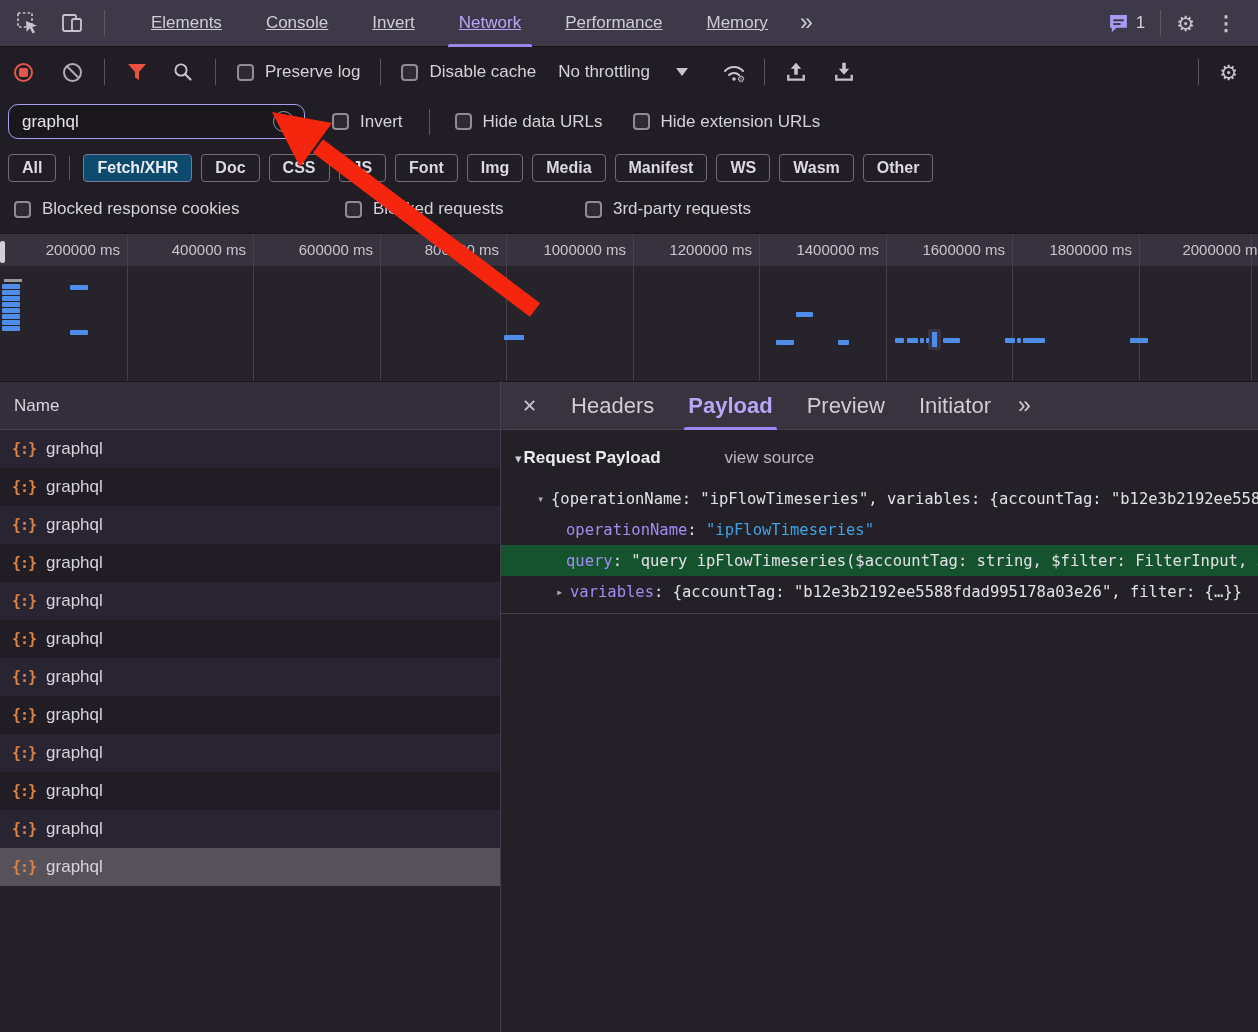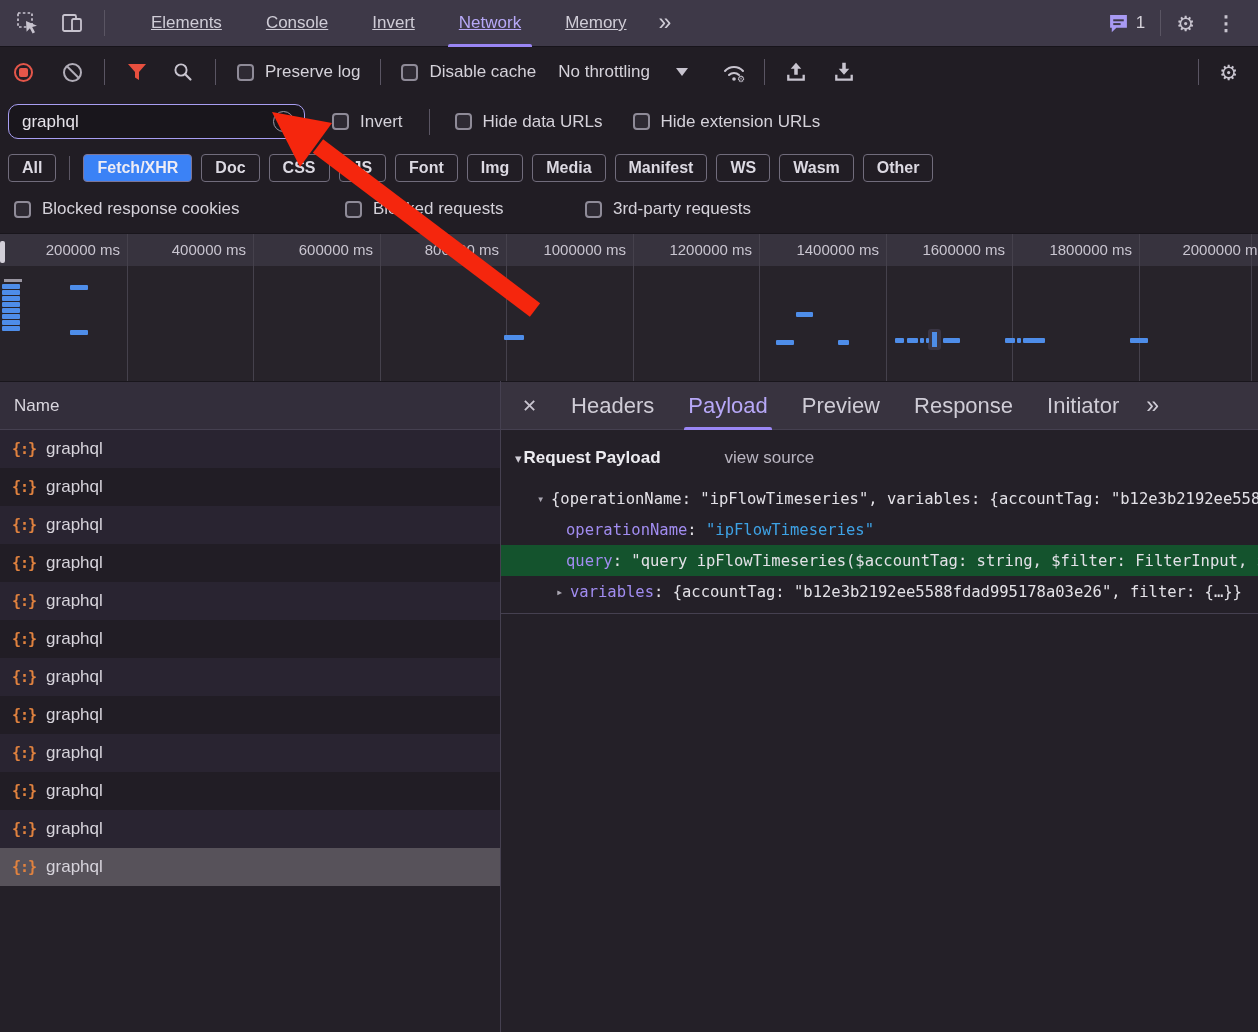"Performance" div.tab { html: none -> <div>Performance</div> }
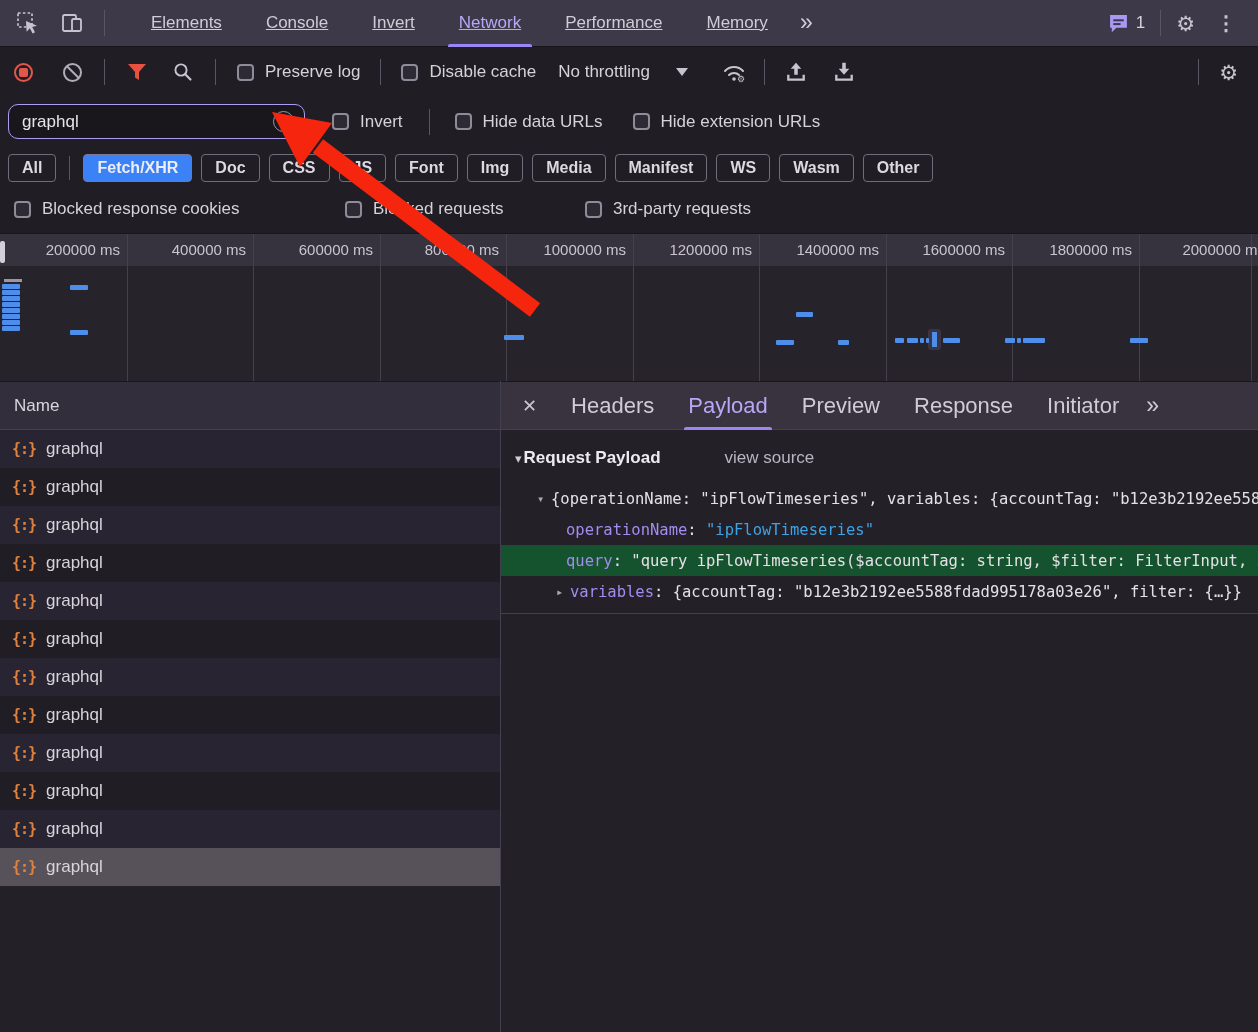"Fetch/XHR" .chip.active { background: #3b82f6 -> #0c4a6e }
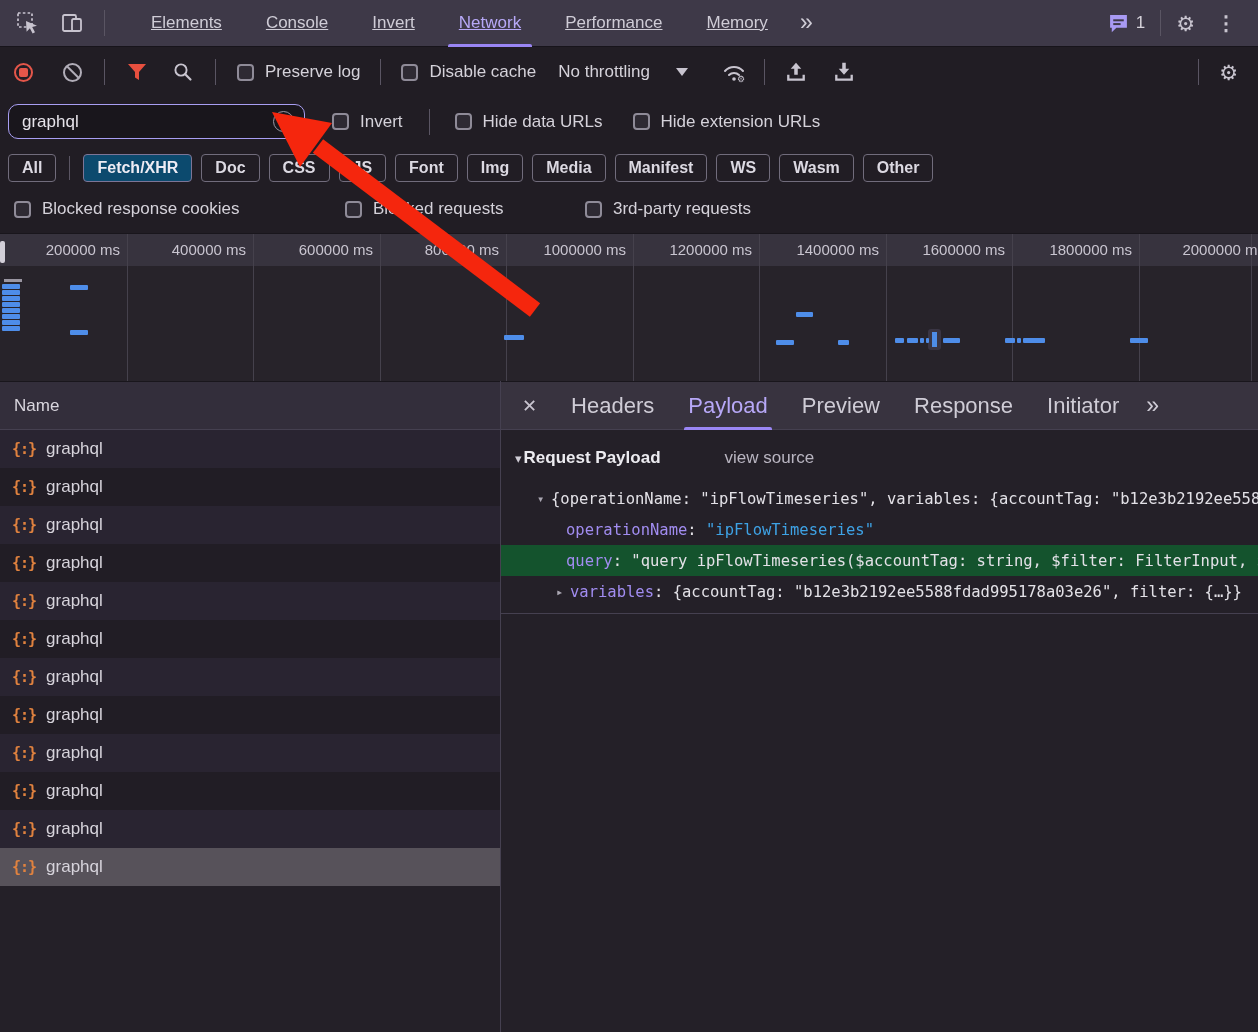"Payload" .dtab.active { font-weight: none -> bold }
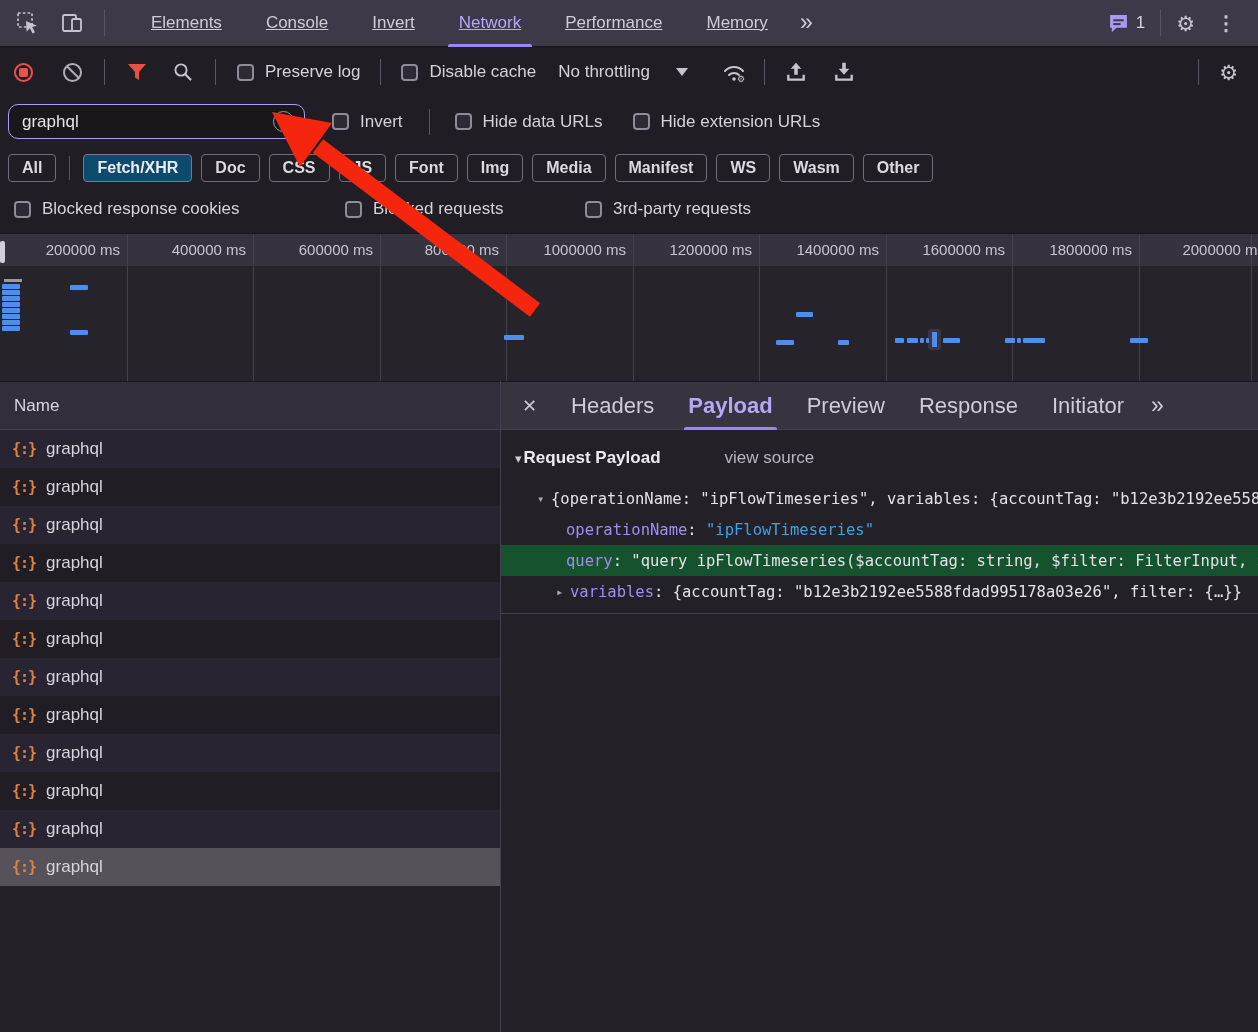"Response" div.dtab { html: <div>Response</div> -> none }
